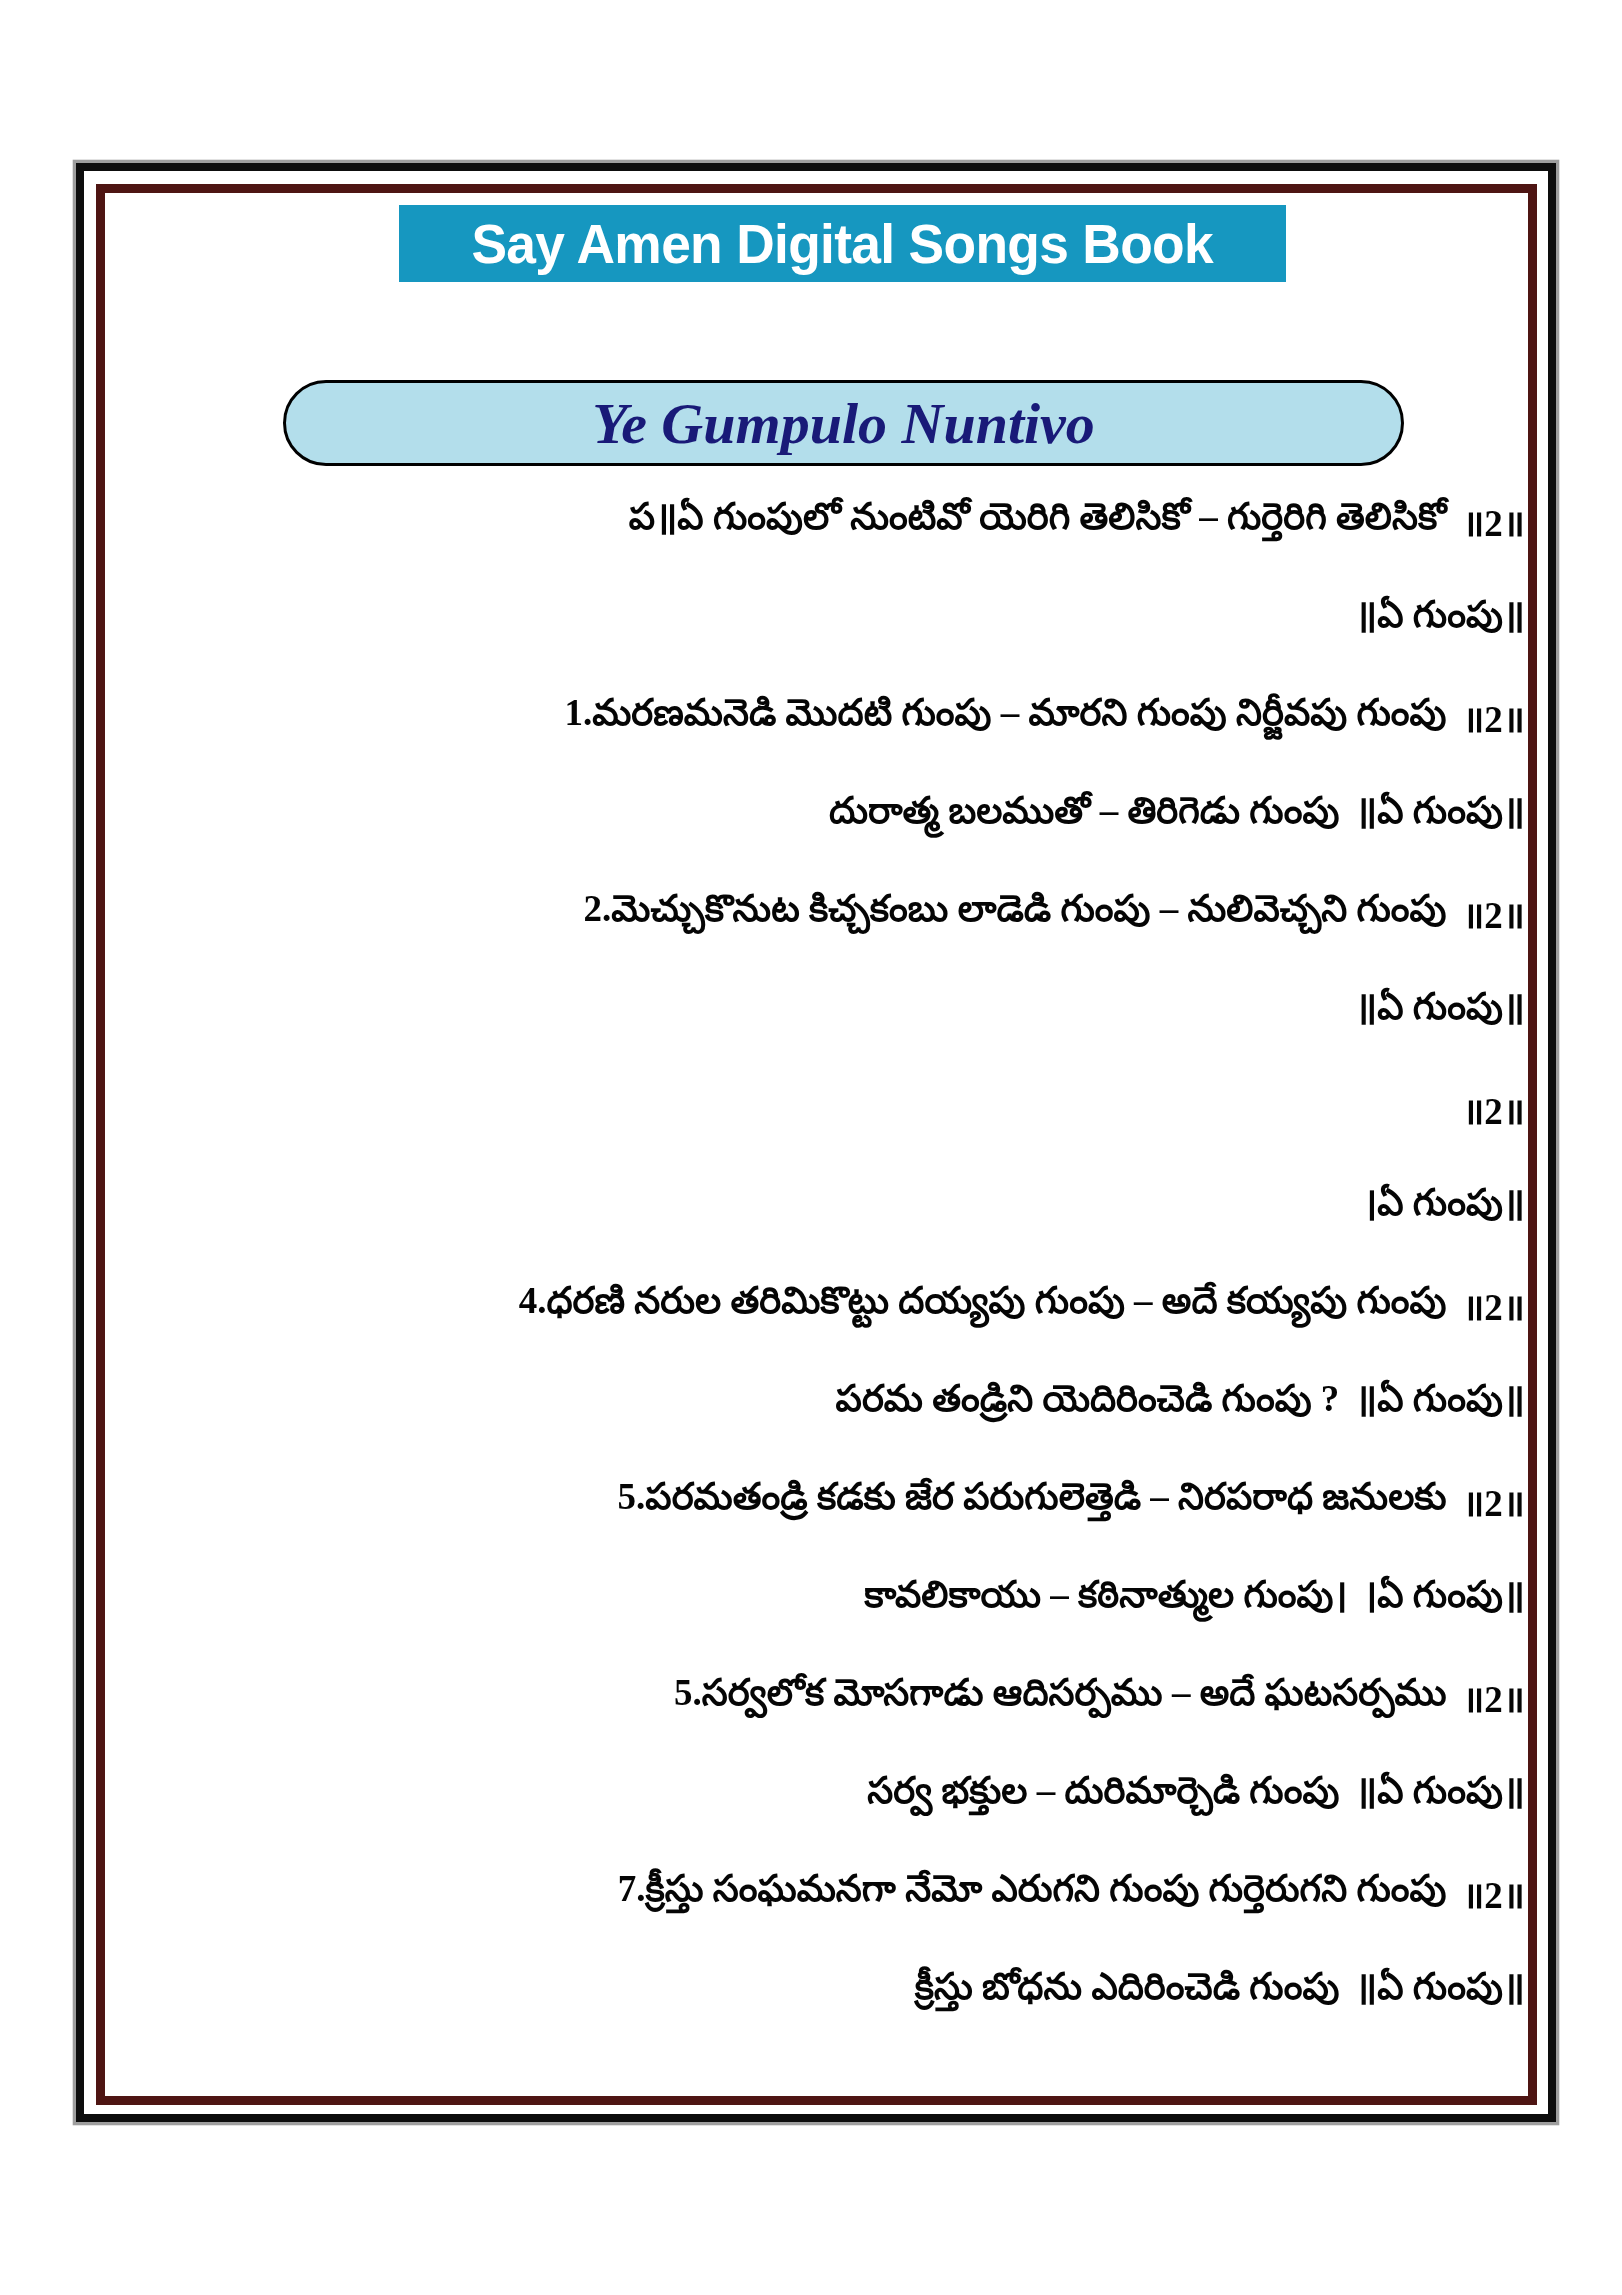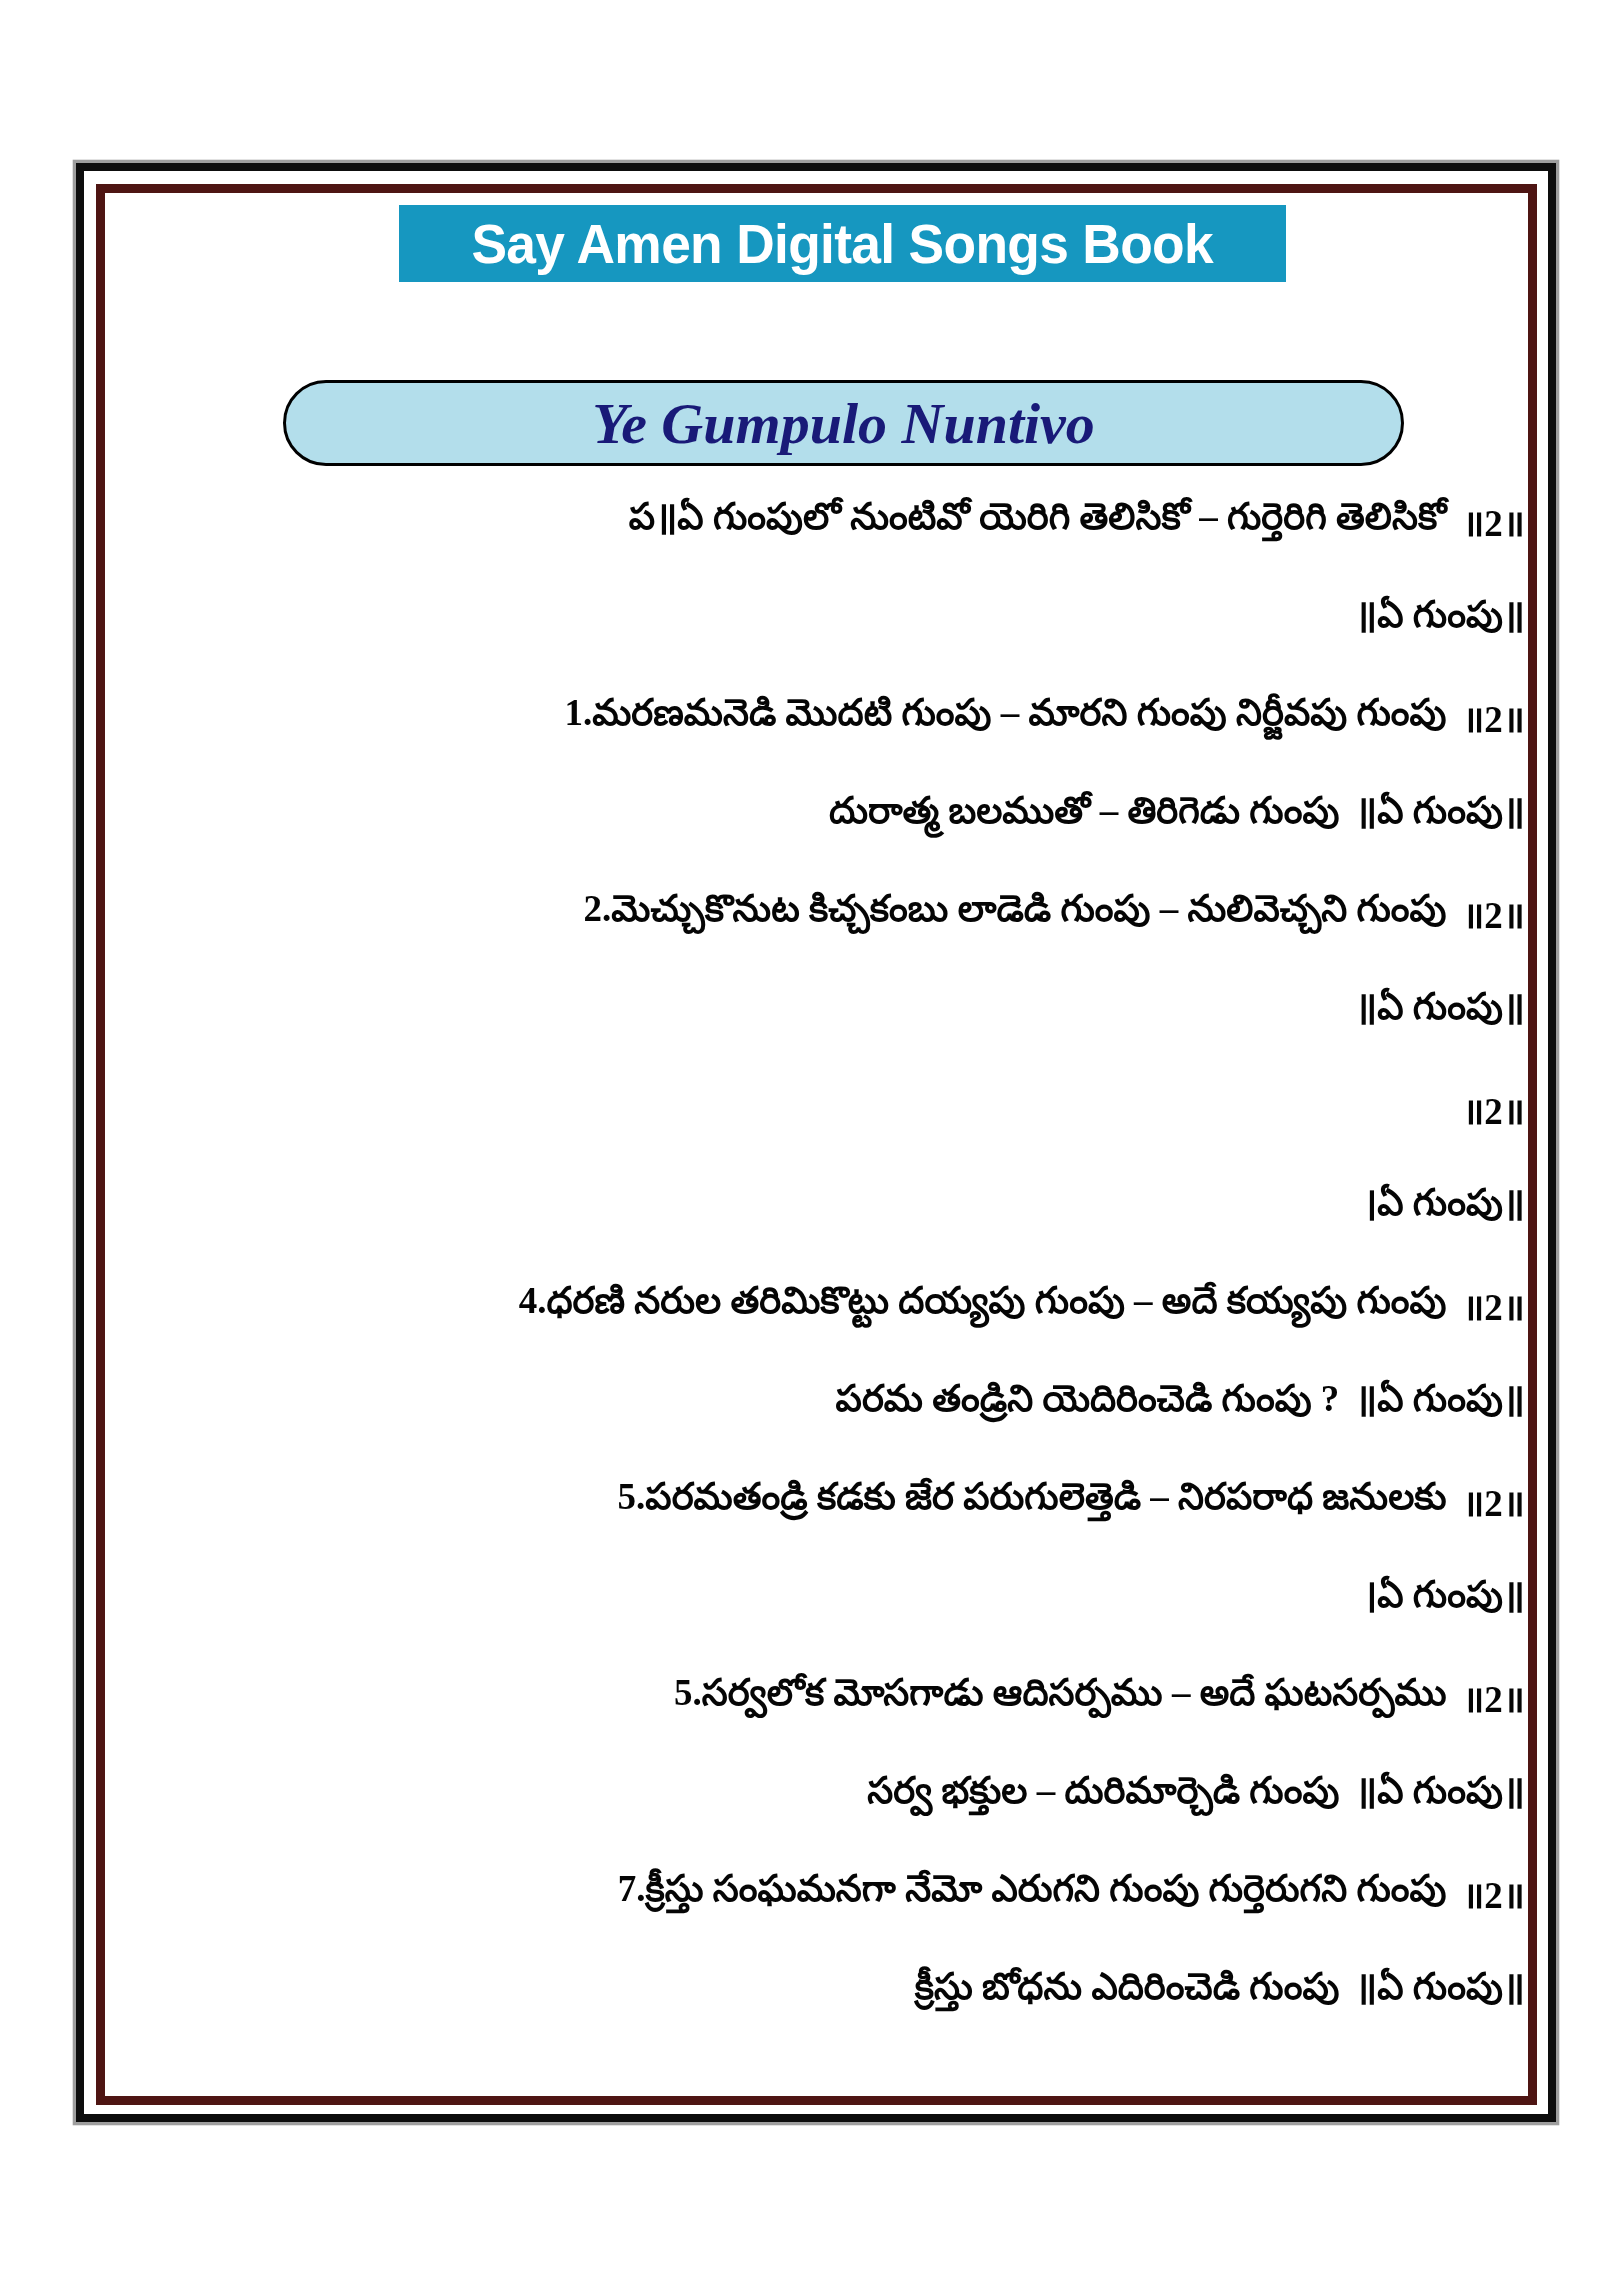"కావలికాయు – కఠినాత్ముల గుంపు।" span.lyric-text { html: none -> <span>కావలికాయు – కఠినాత్ముల గుంపు।</span> }
